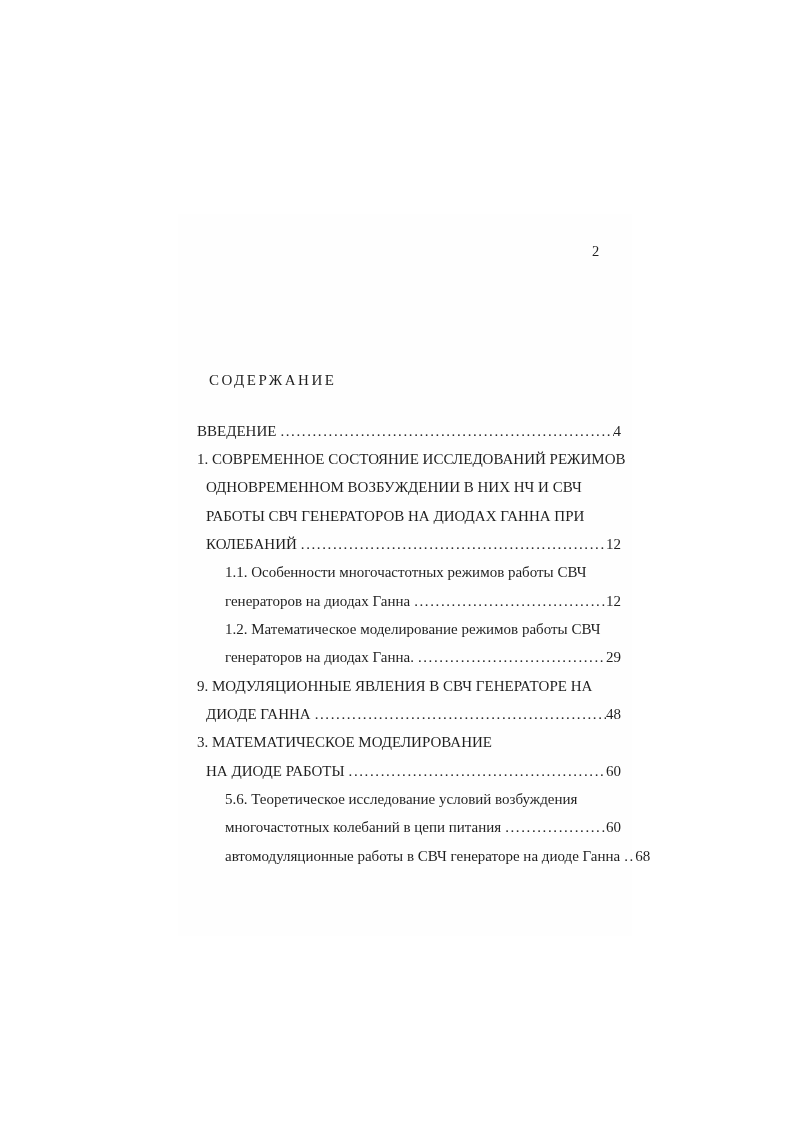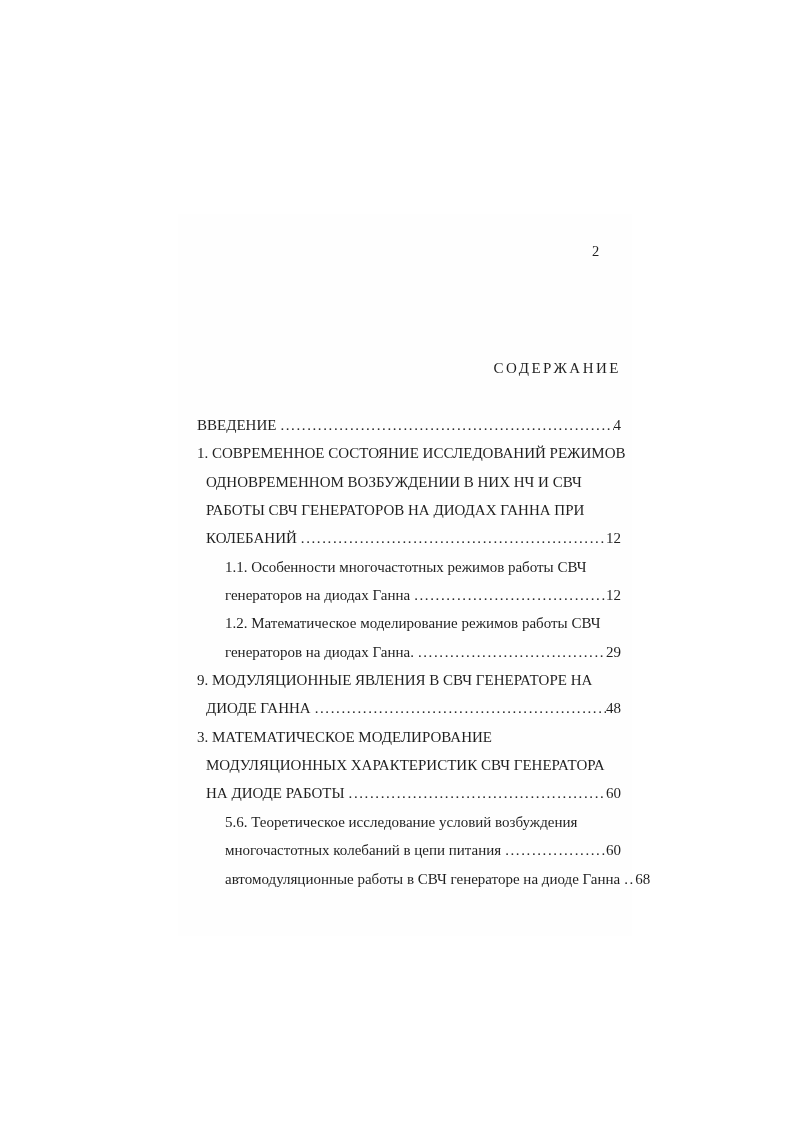"СОДЕРЖАНИЕ" .toc-title { margin: 0 -> 12px; text-align: right -> left }
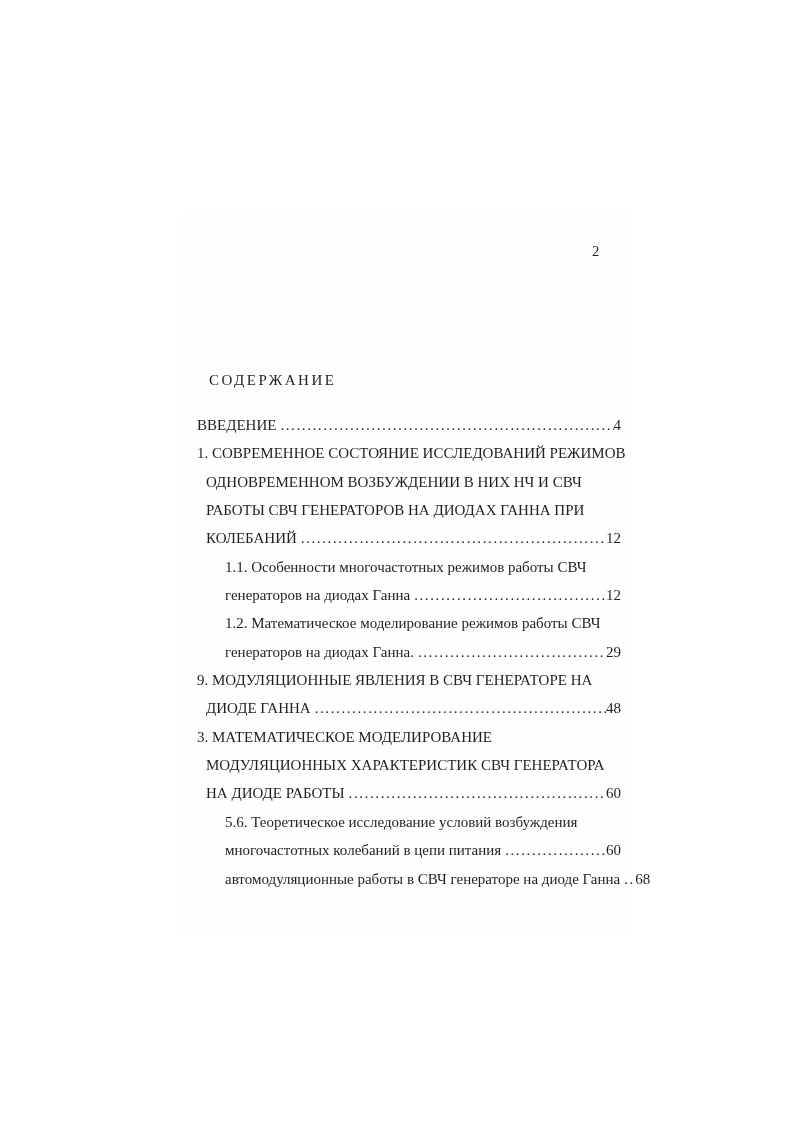"ВВЕДЕНИЕ" .toc-line { align-items: flex-start -> center }
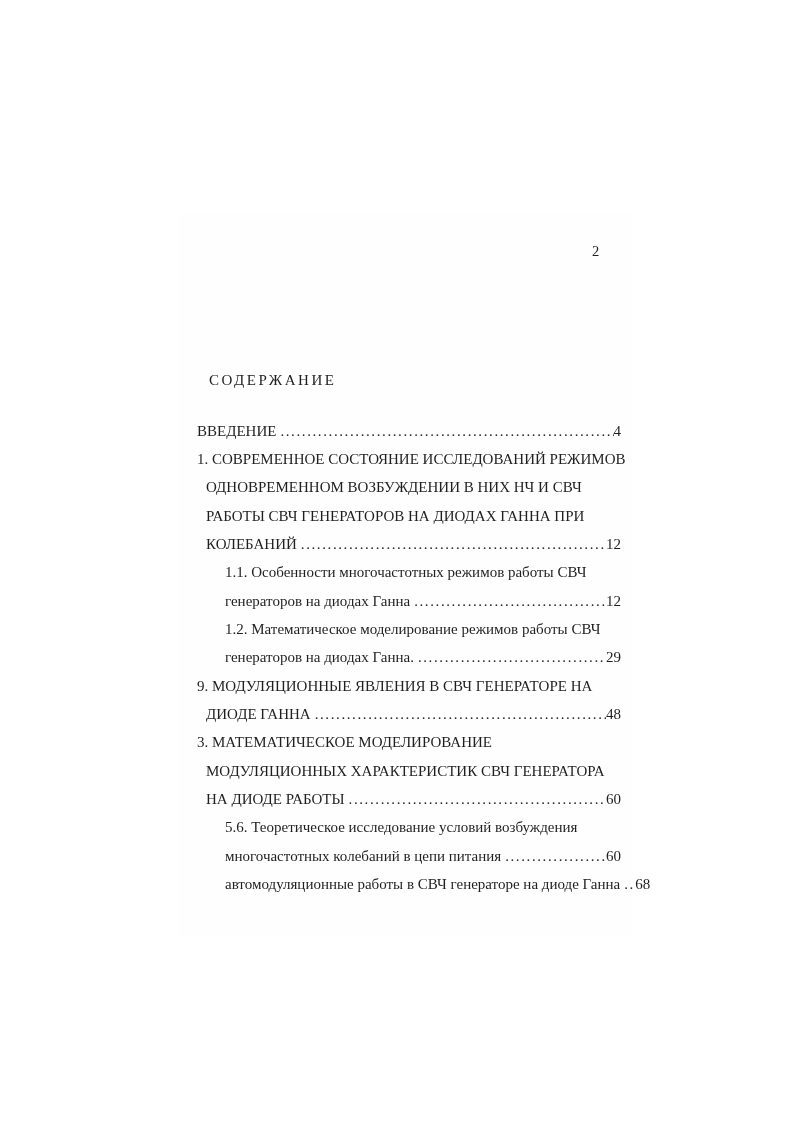"МОДУЛЯЦИОННЫХ ХАРАКТЕРИСТИК СВЧ" div.toc-line { html: <div> <span>МОДУЛЯЦИОННЫХ ХАРАКТЕРИСТИК СВЧ ГЕНЕРАТОРА</span> </div> -> none }
